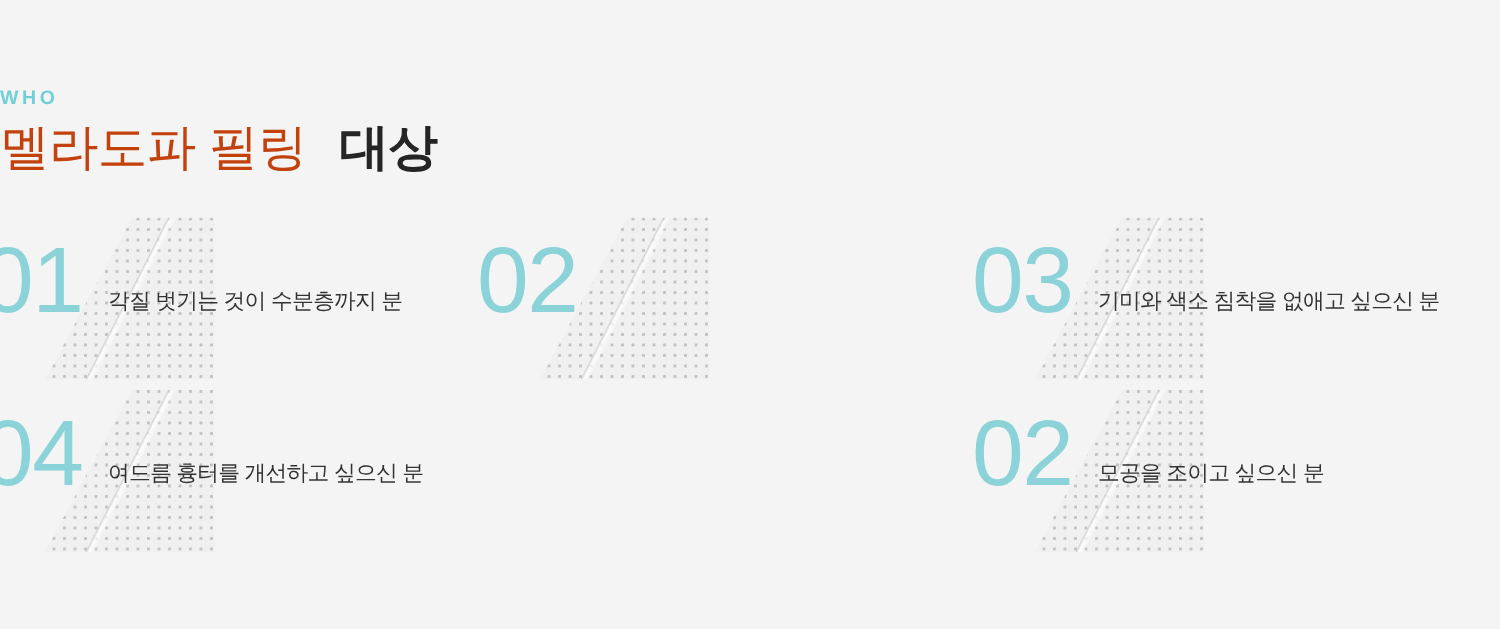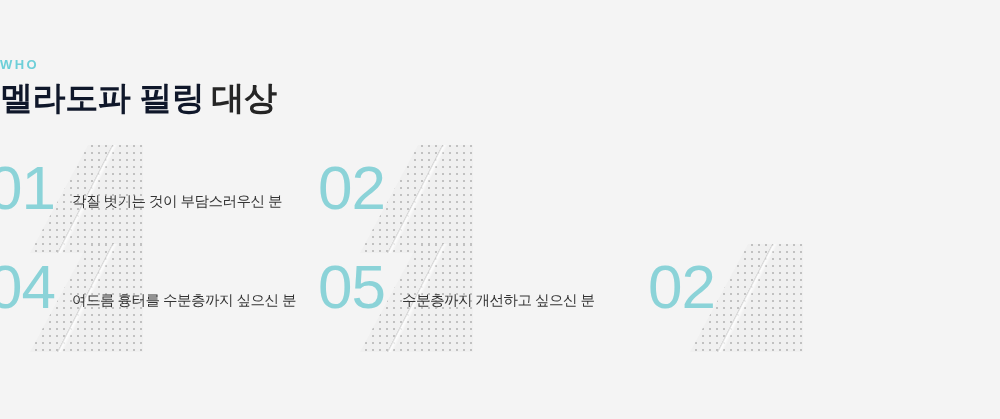"멜라도파 필링" #section-title .title-light { color: #0f172a -> #c2410c; font-weight: 700 -> 400 }
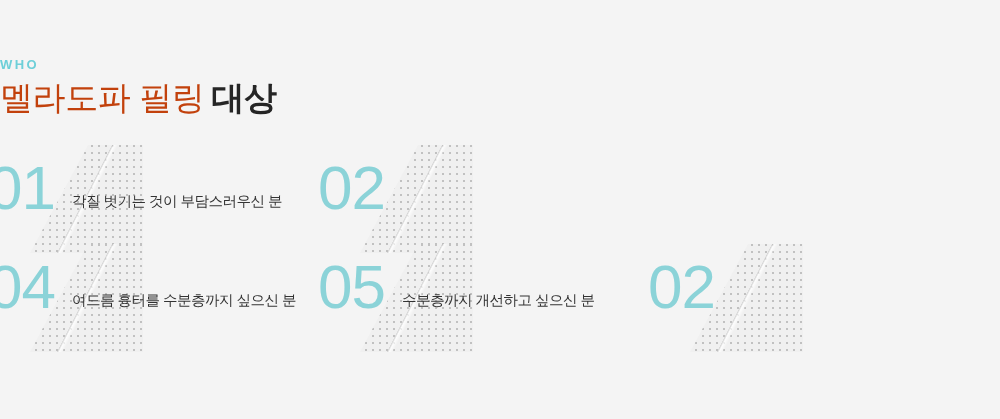"대상" #section-title .title-strong { margin-left: 7px -> 22px }
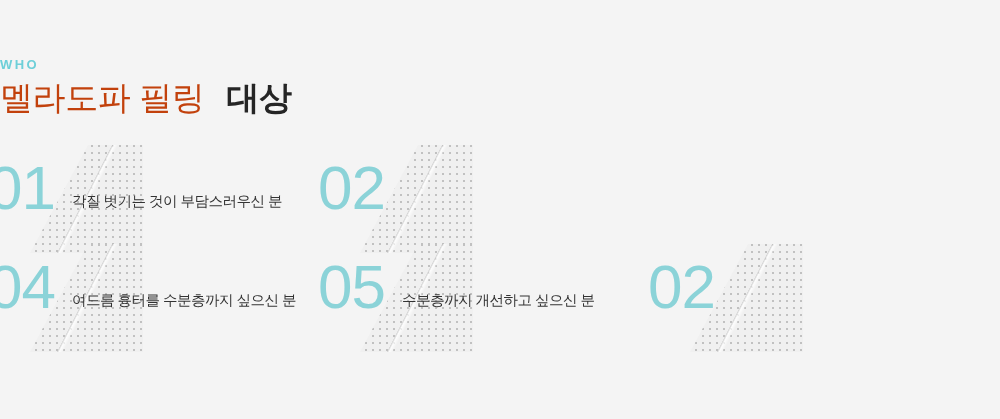"각질 벗기는 것이 부담스러우신 분" div.item-label { text: 부담스러우신 -> 수분층까지 }
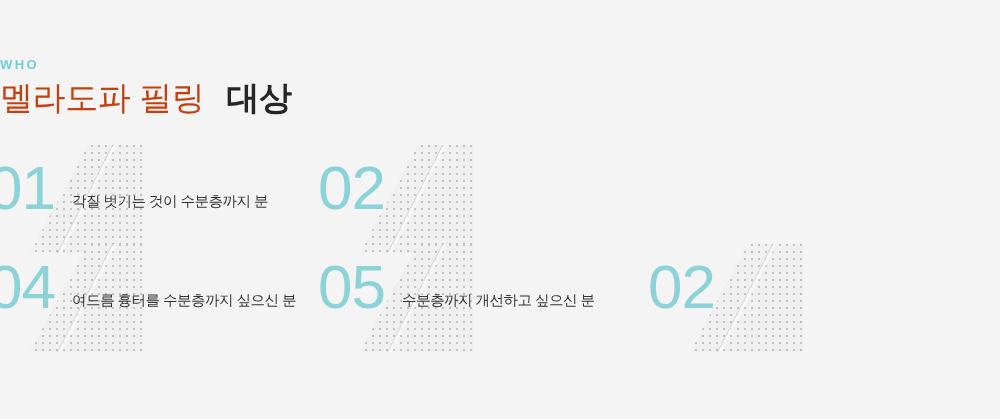"03" div.item-cell { html: none -> <div> <div> <div></div> <div></div> </div> <div>03</div> <div>기미와 색소 침착을 없애고 싶으신 분</div> </div> }
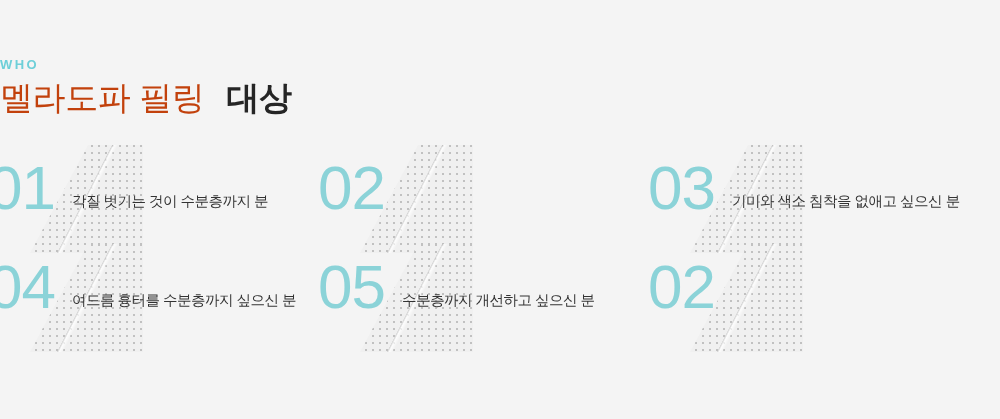"04" .grid-row.row-2 { top: 104px -> 120px }
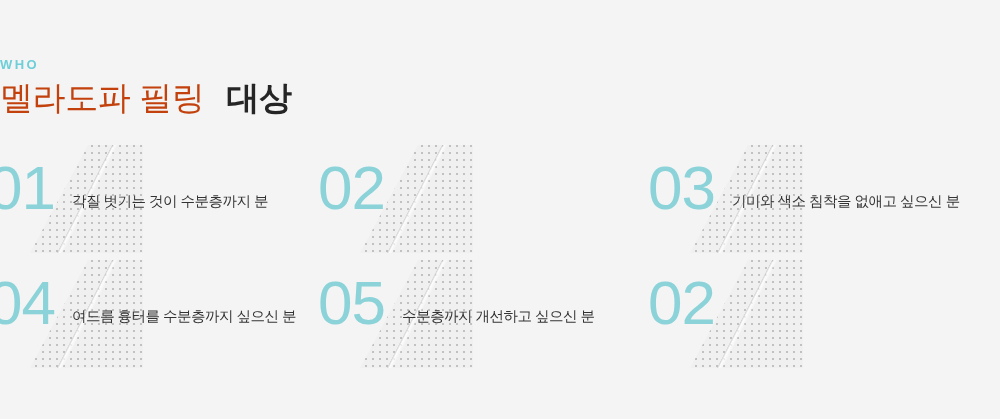"여드름 흉터를 수분층까지 싶으신 분" div.item-label { text: 수분층까지 -> 개선하고 }
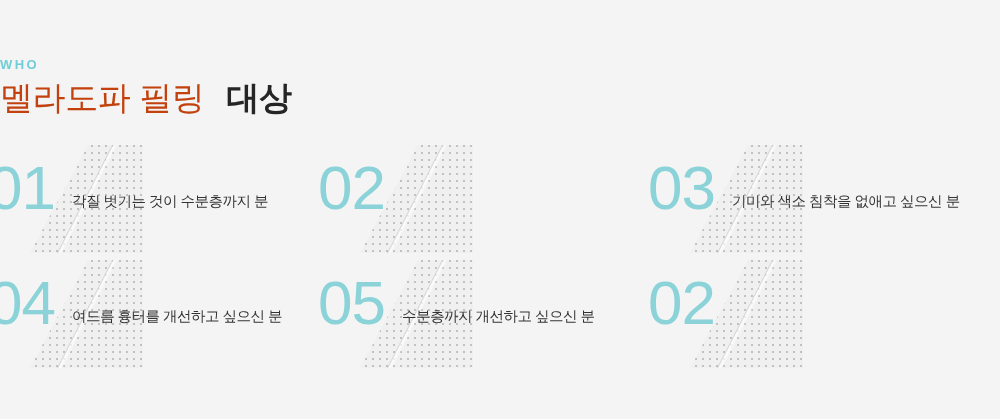"05" div.item-cell { html: <div> <div> <div></div> <div></div> </div> <div>05</div> <div>수분층까지 개선하고 싶으신 분</div> </div> -> none }
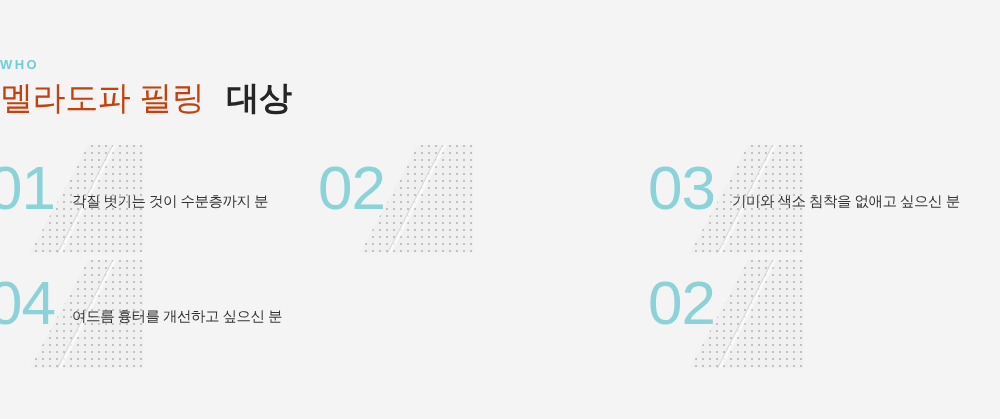"모공을 조이고 싶으신 분" div.item-label { html: none -> <div>모공을 조이고 싶으신 분</div> }
